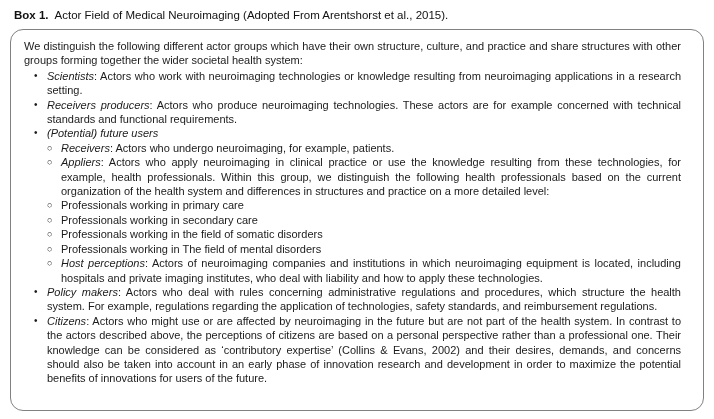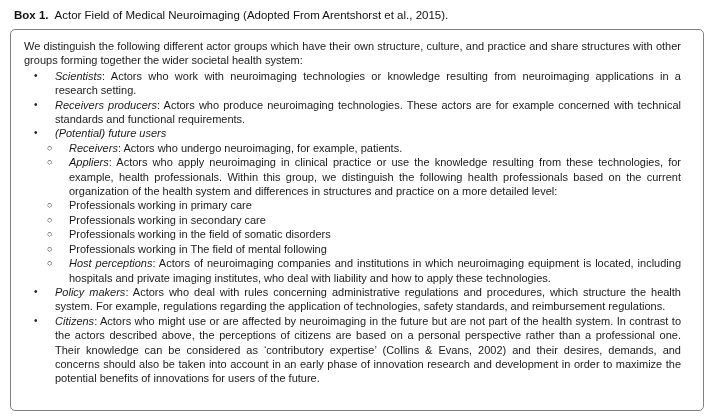"We distinguish the following different" .content-box { border-radius: 5px -> 13px }
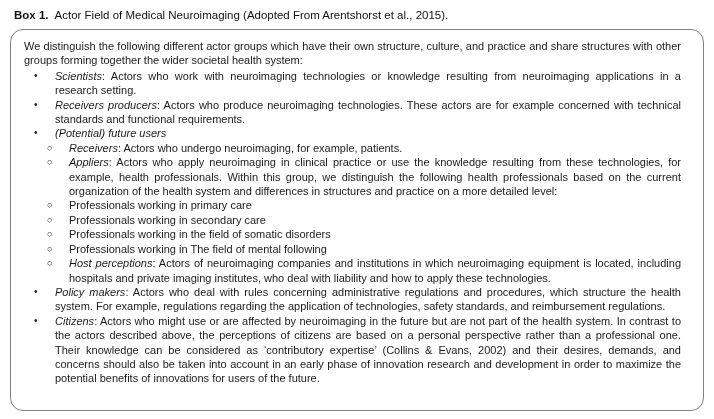"Scientists: Actors who work with" .txt { margin-left: 8px -> none }
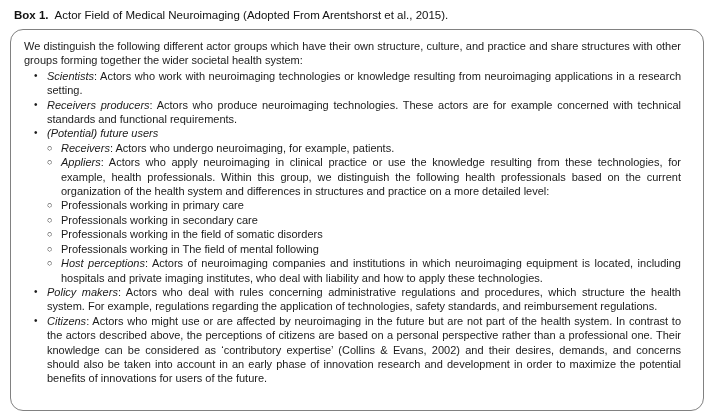"Professionals working in The field of mental" span { text: following -> disorders }
